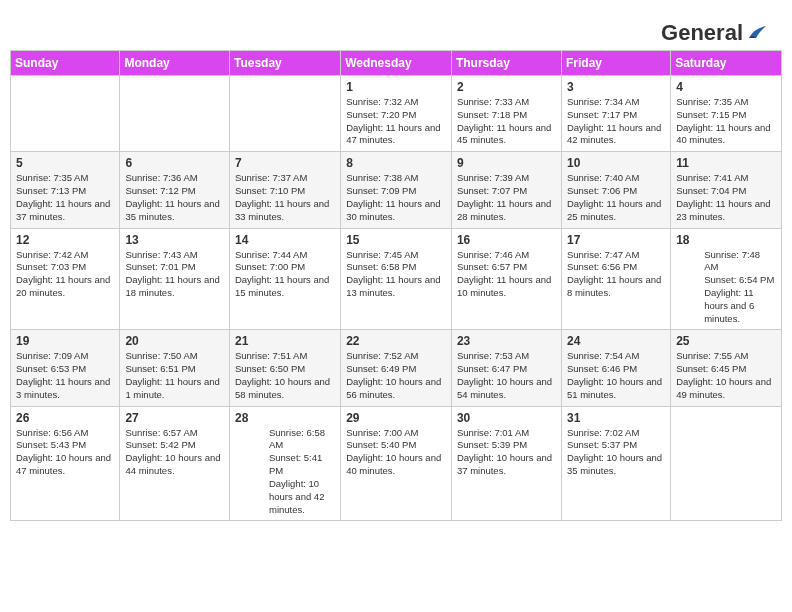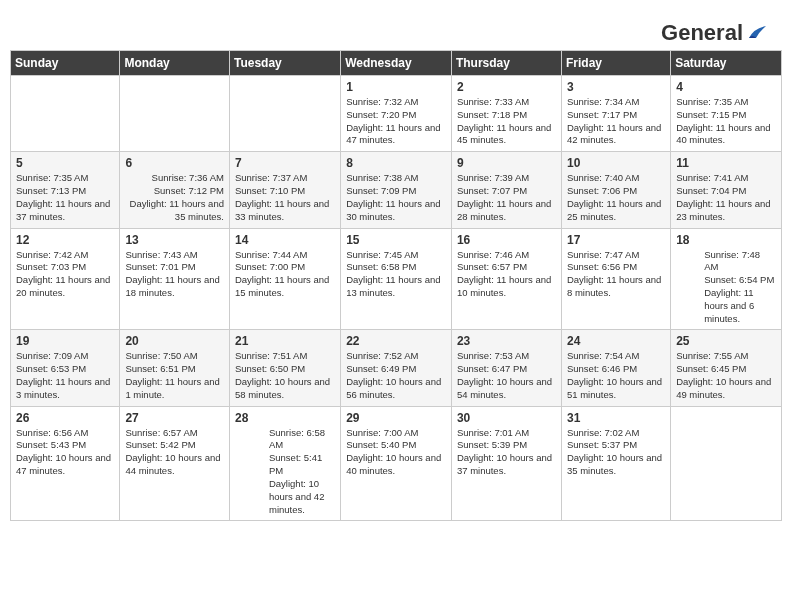"Sunday" .calendar thead tr th { background: #404040 -> #d946ef }
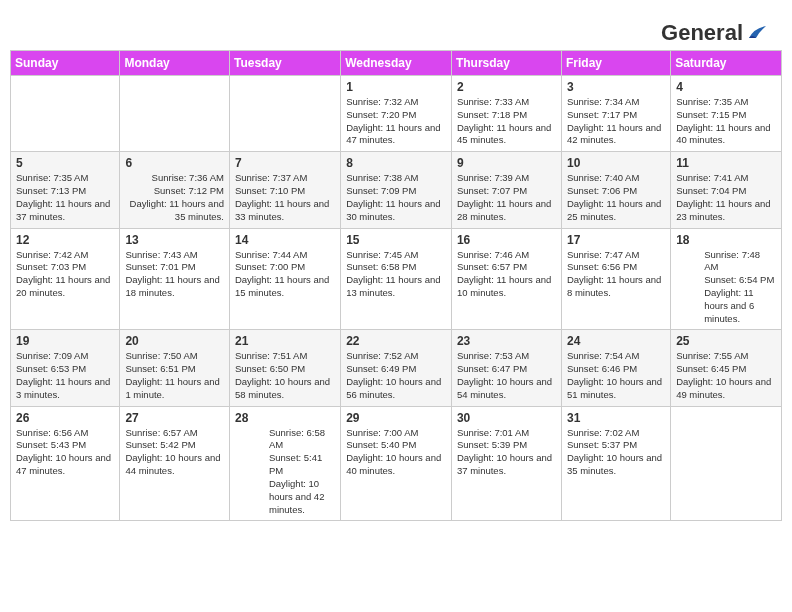"Sunrise: 7:36 AM" div.day-info { text-align: right -> none }
